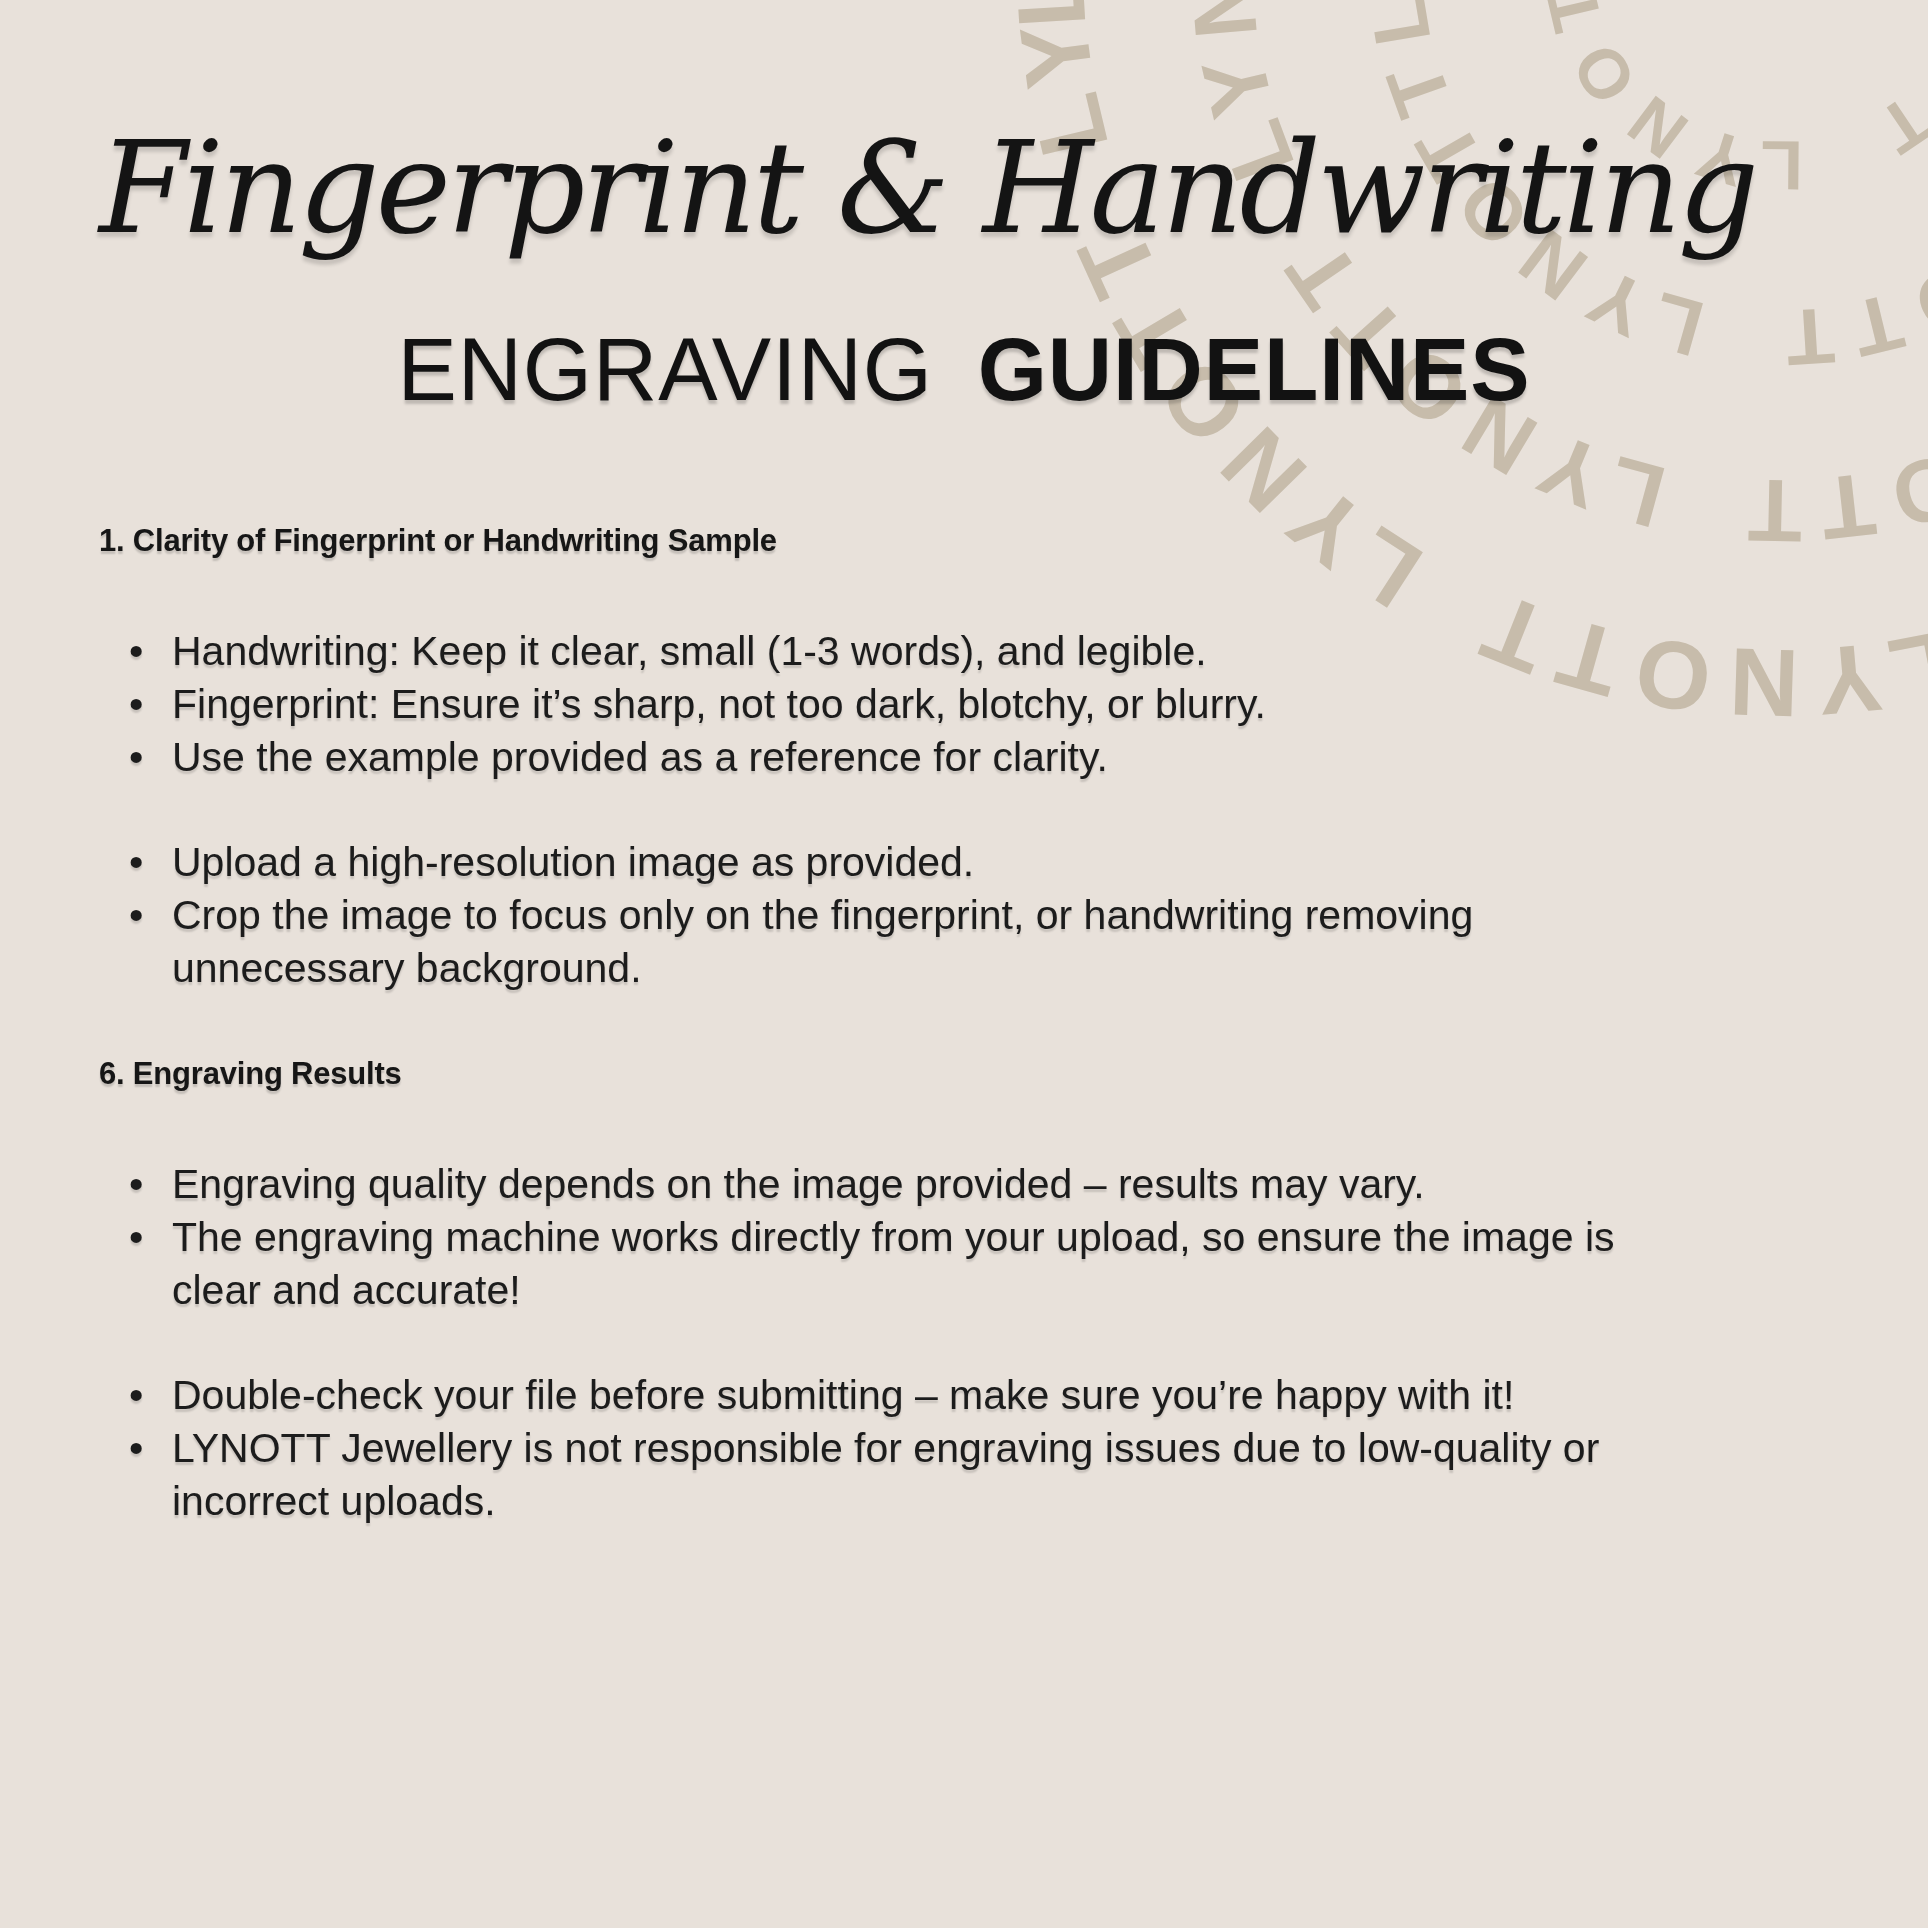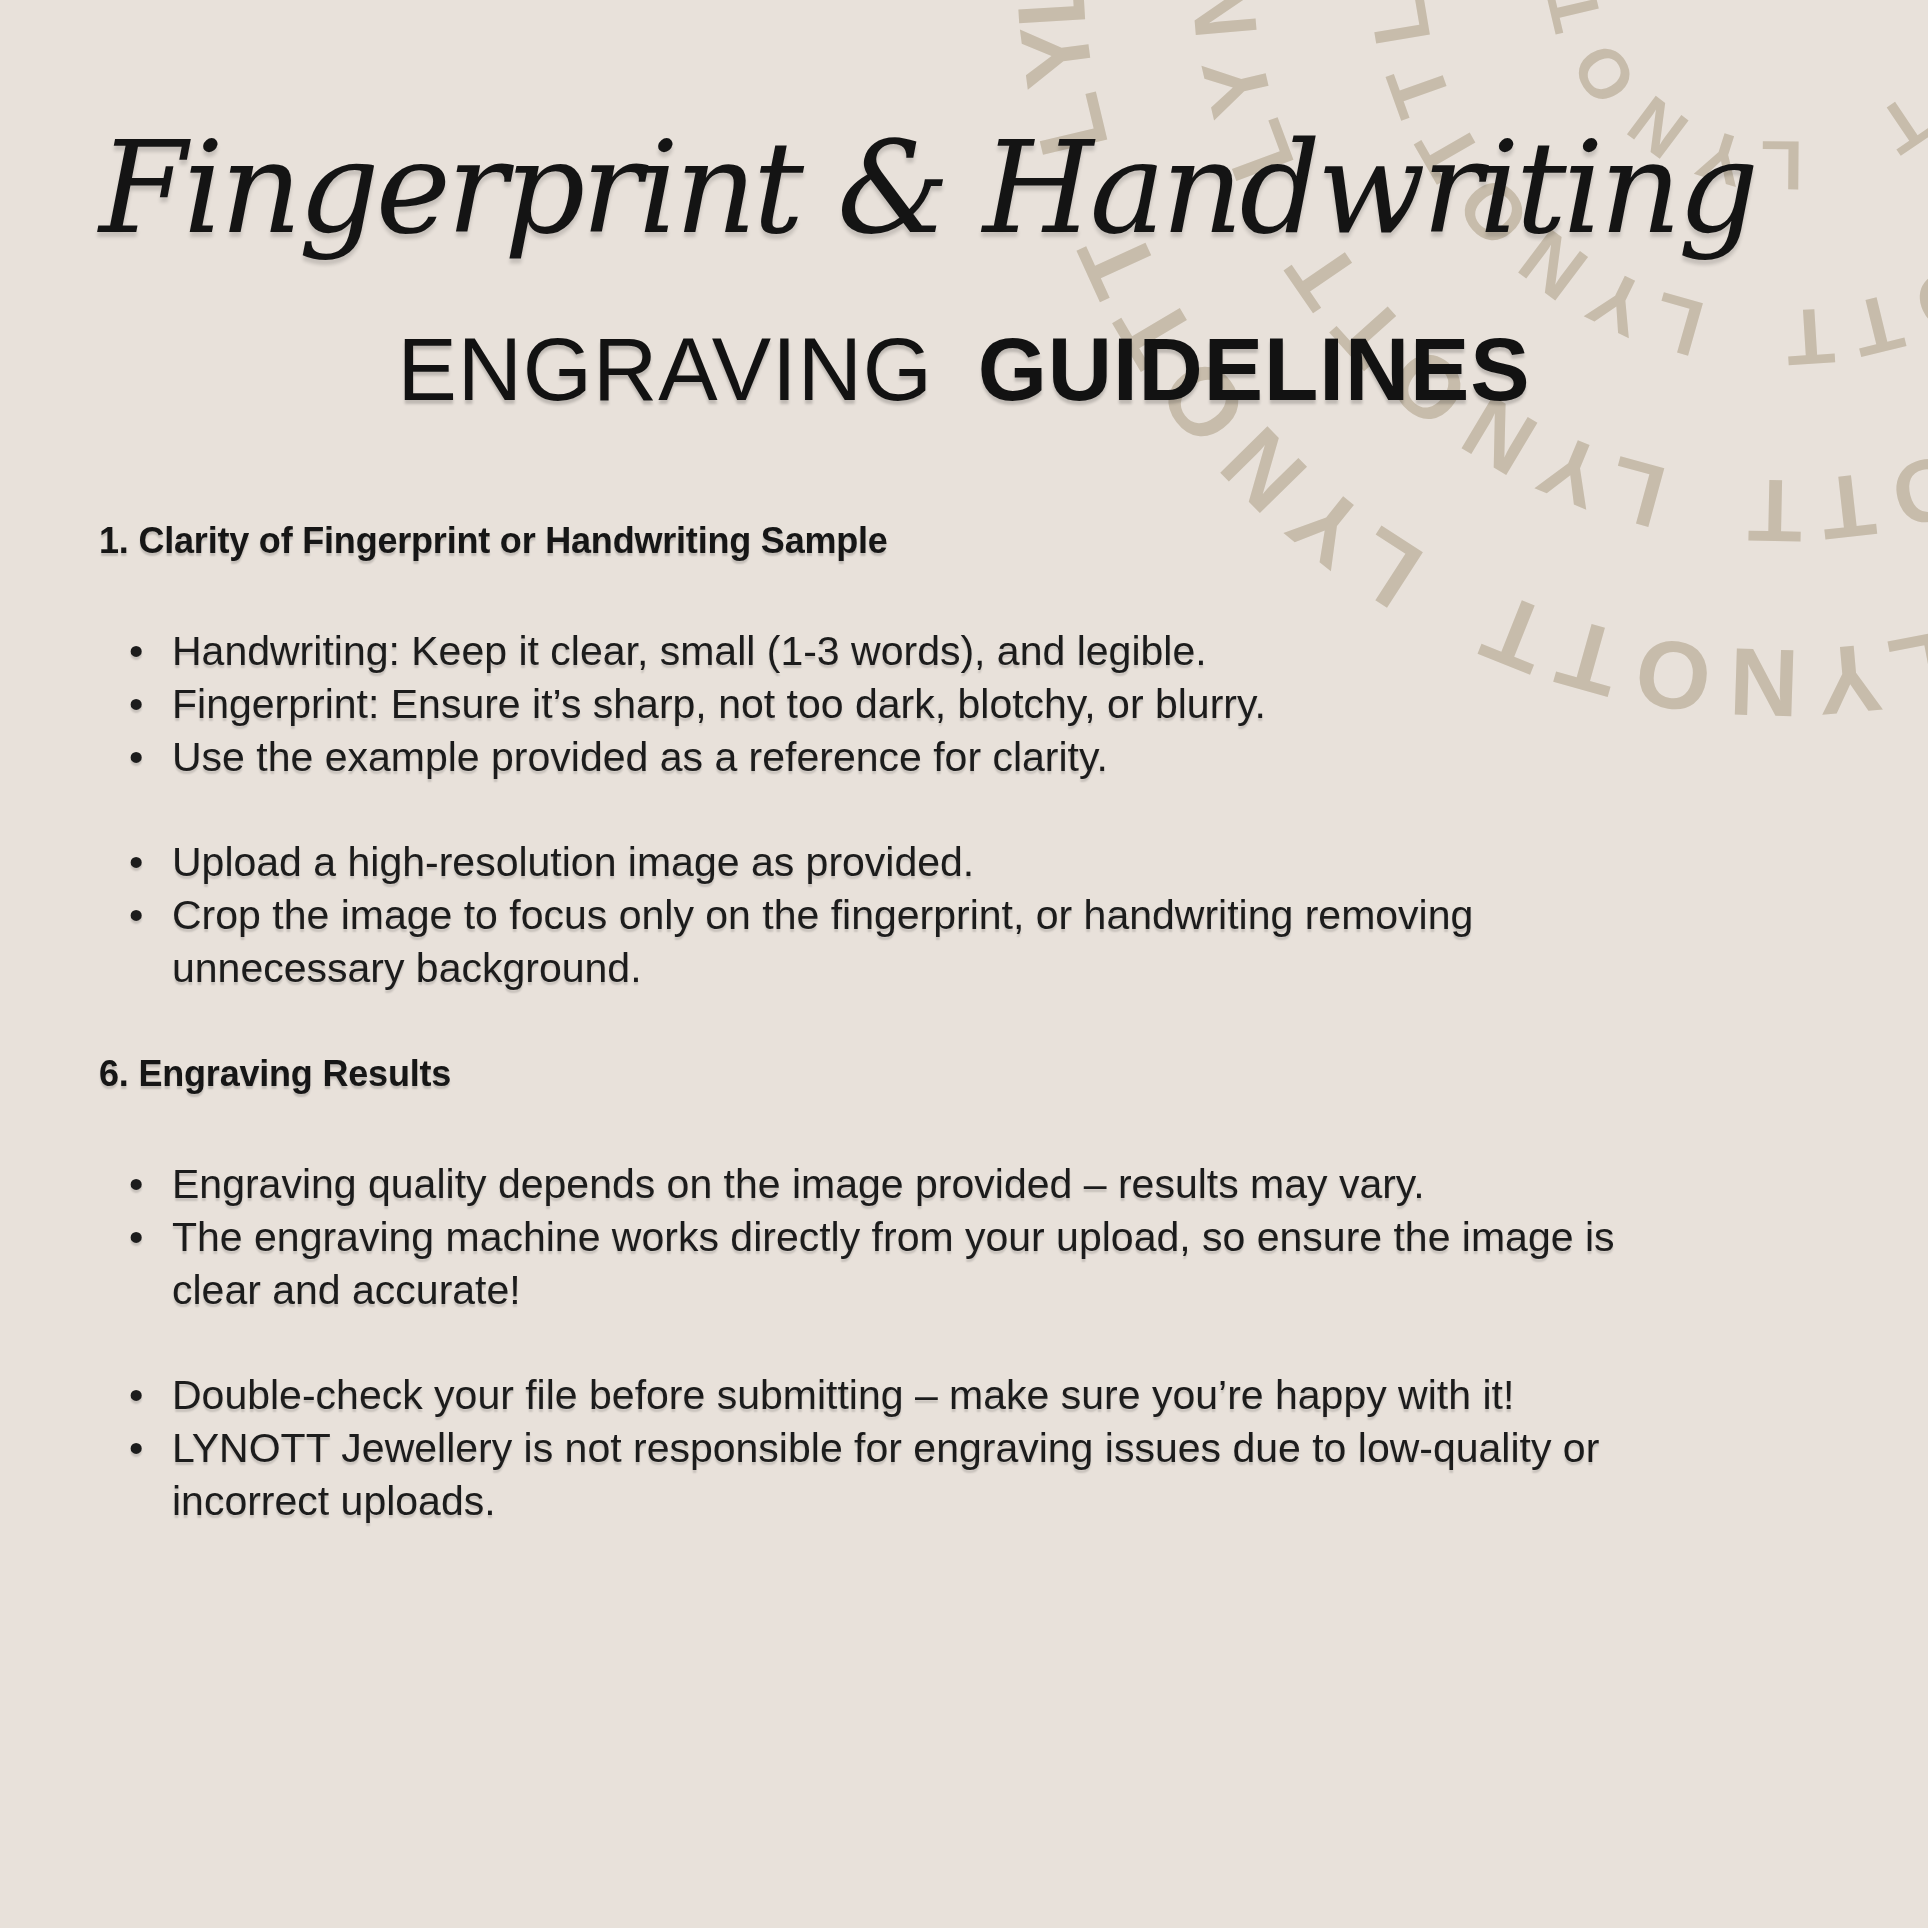"1. Clarity of Fingerprint or" .section-heading { font-size: 36px -> 31px }
